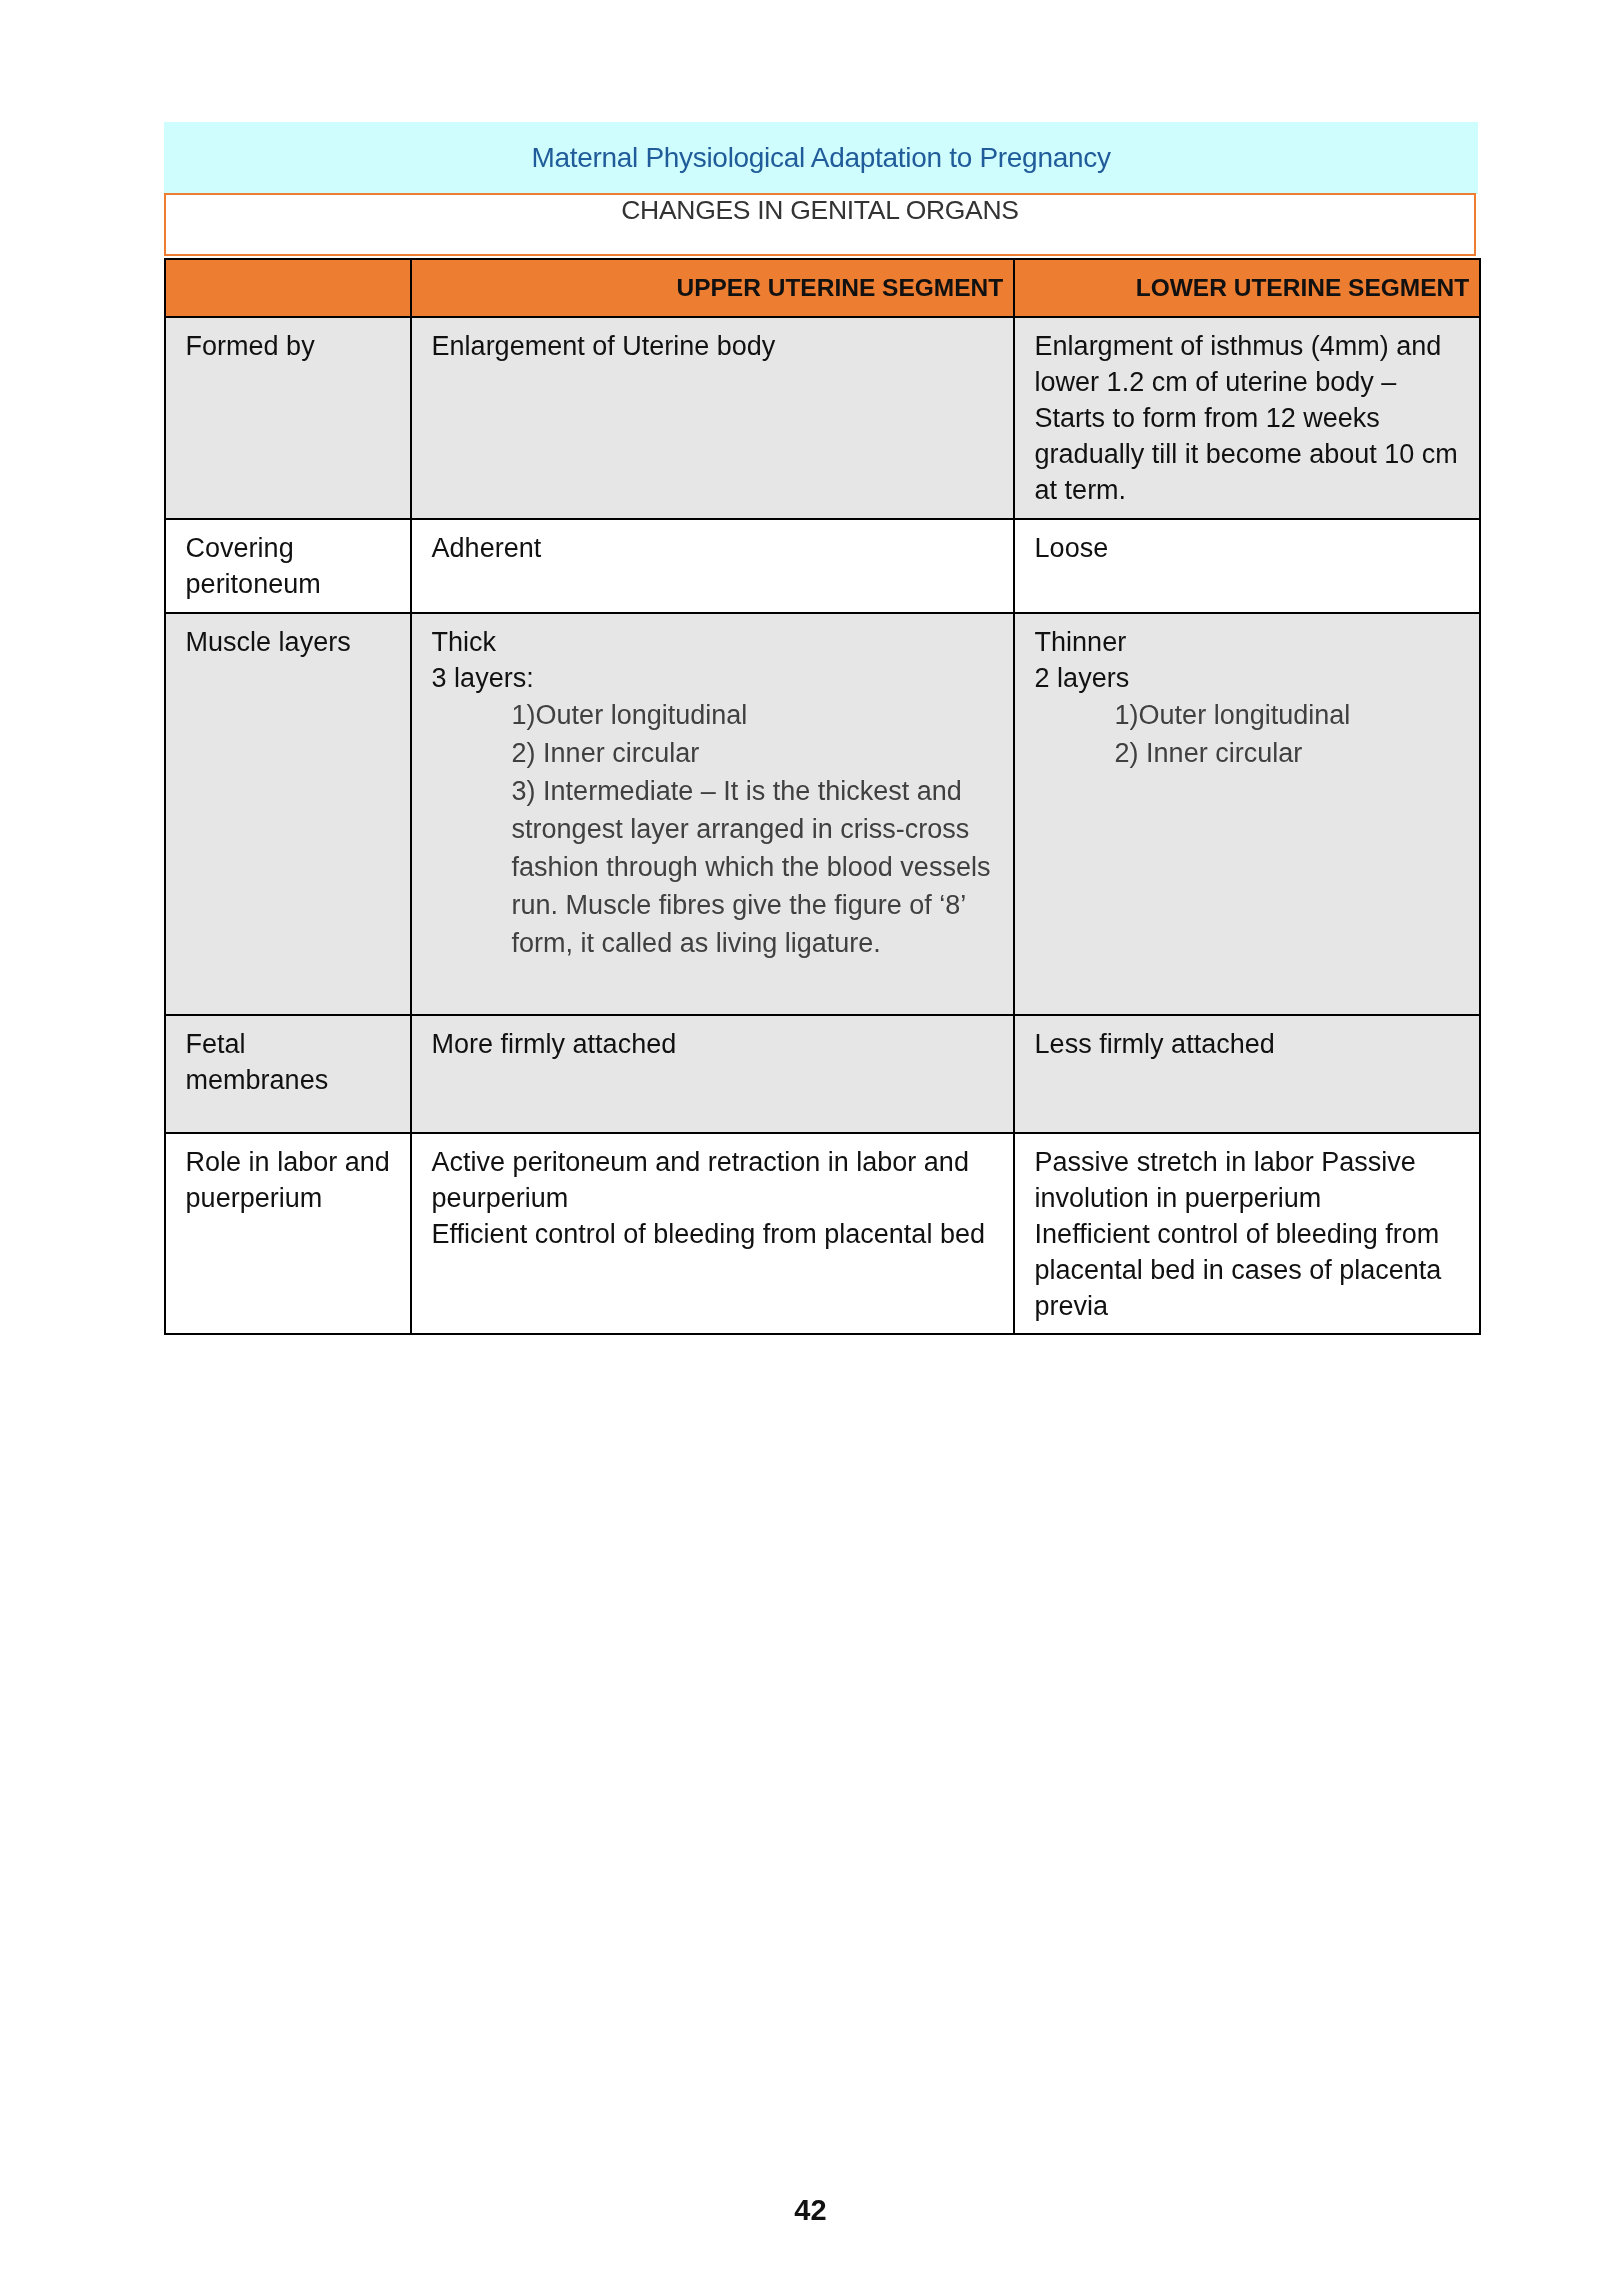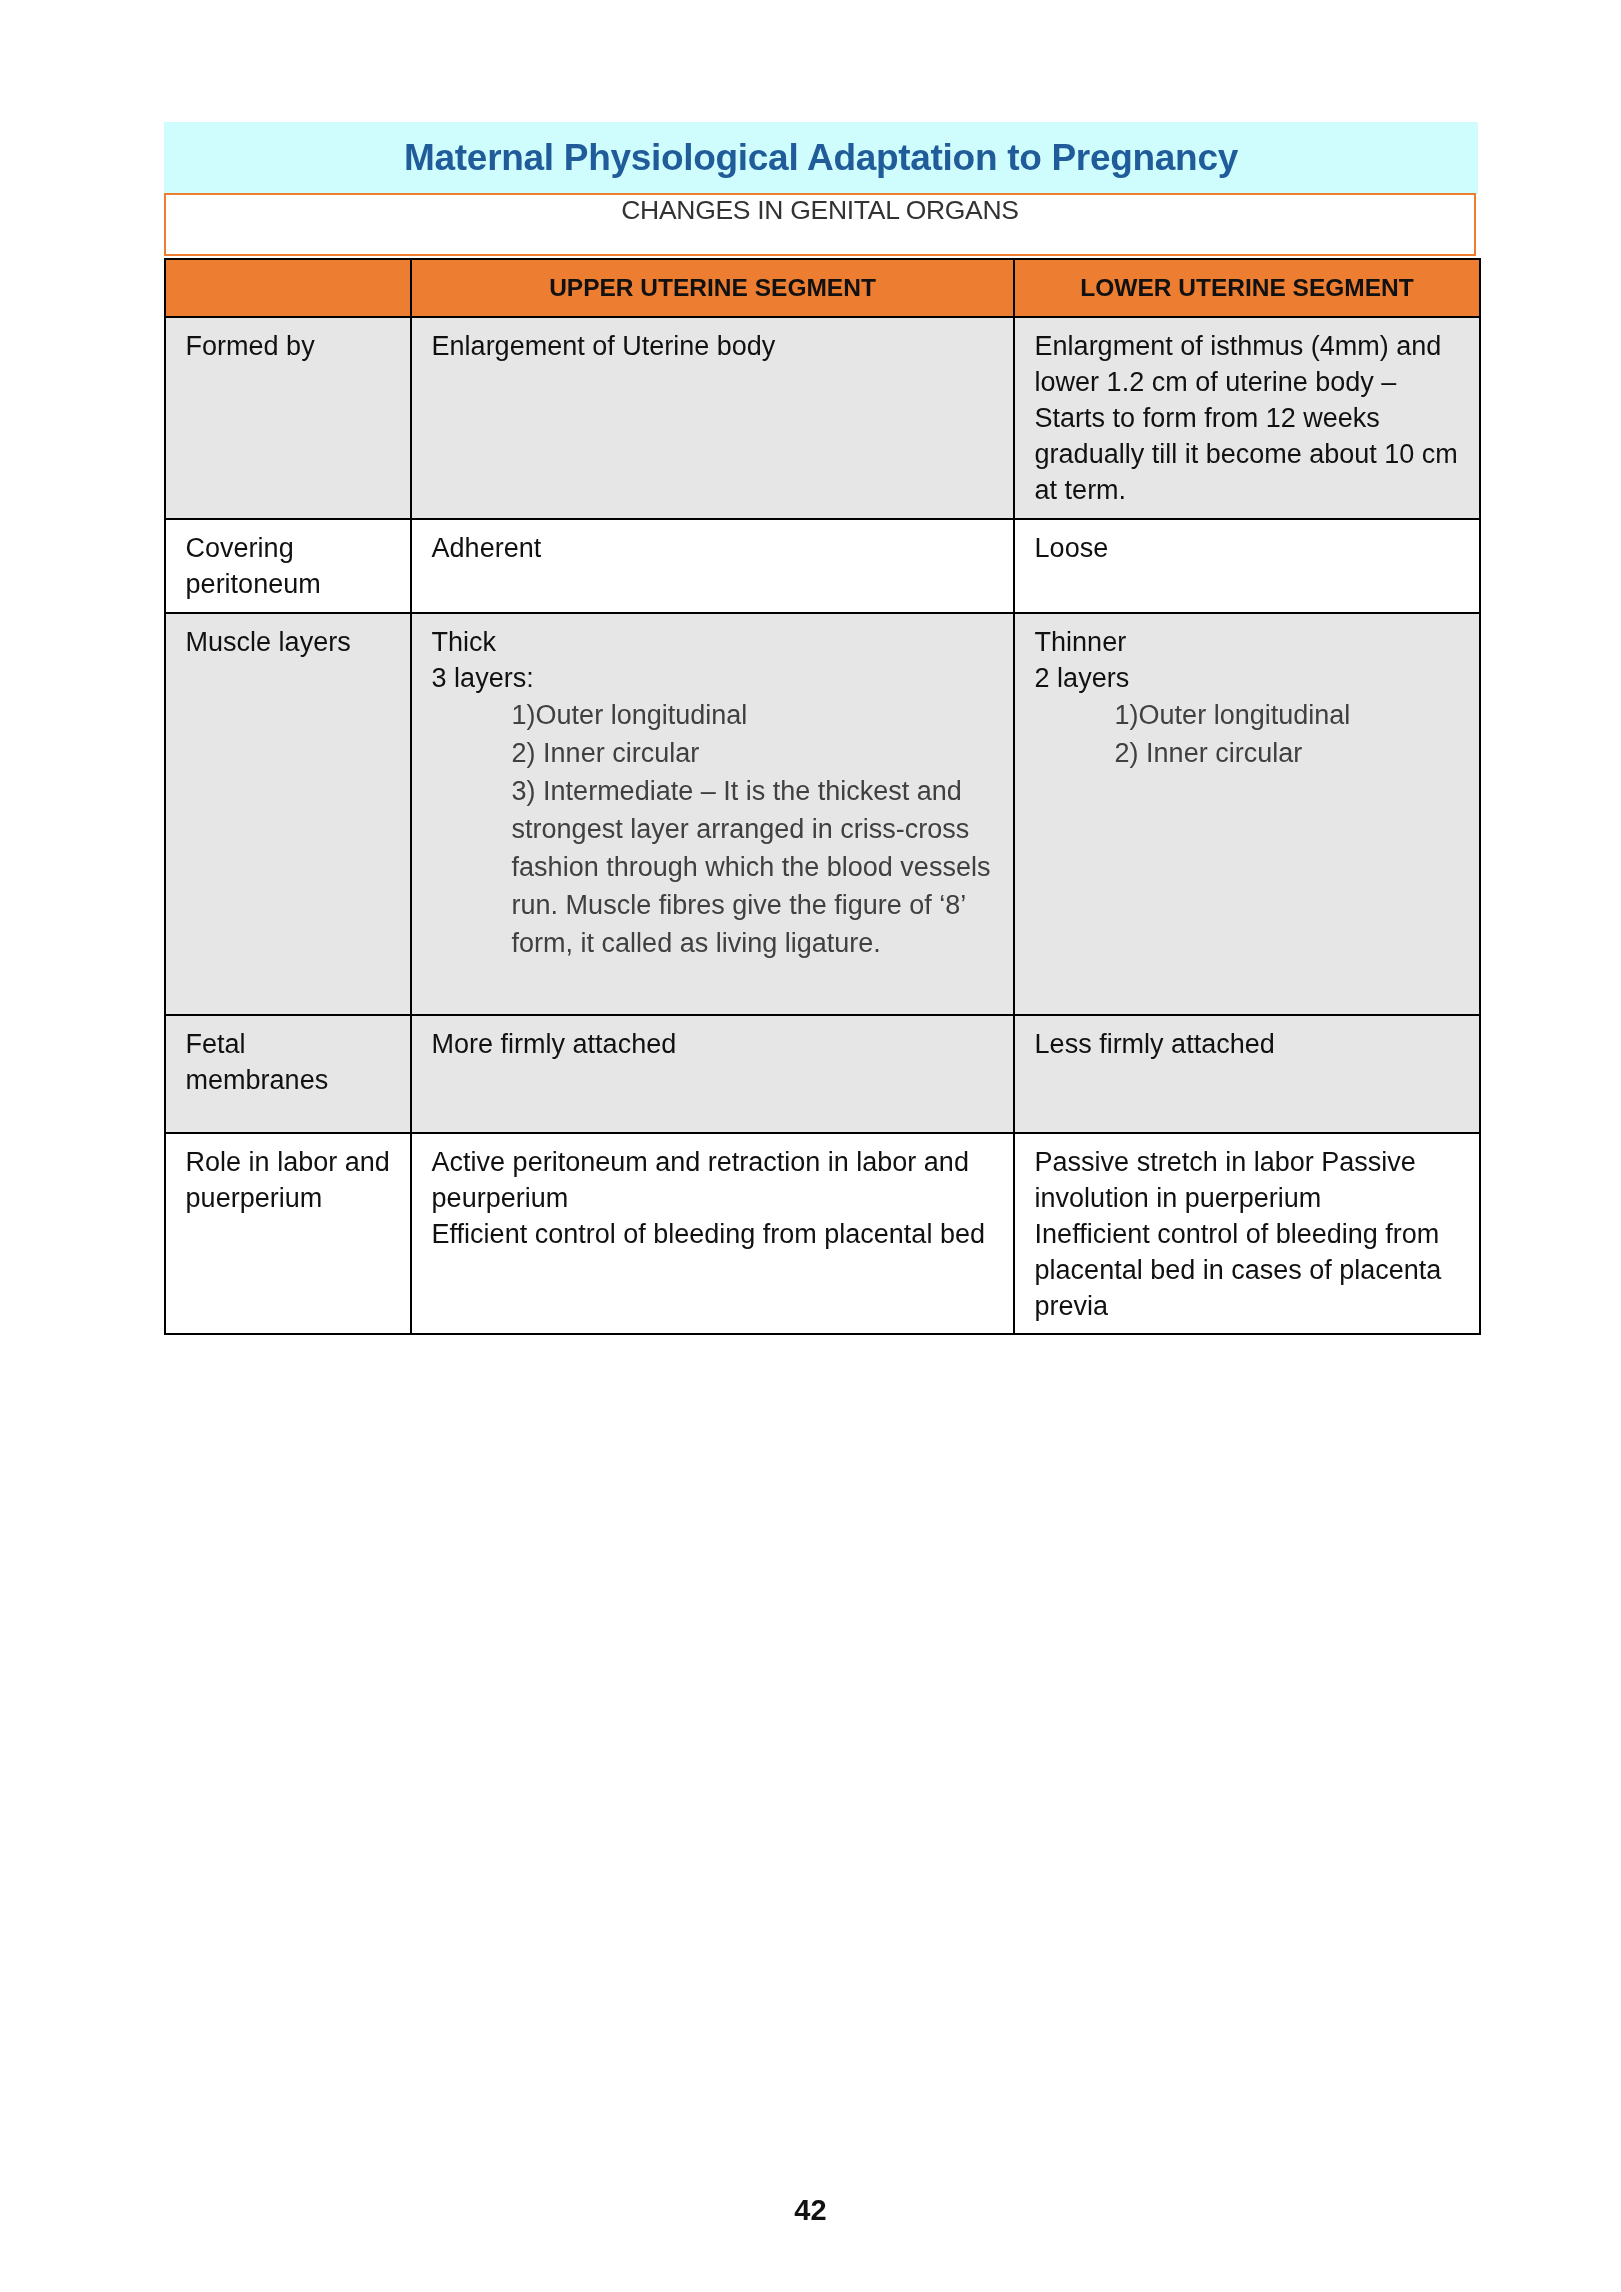"Maternal Physiological Adaptation to" .title-band span { font-size: 37px -> 28px; font-weight: bold -> normal }
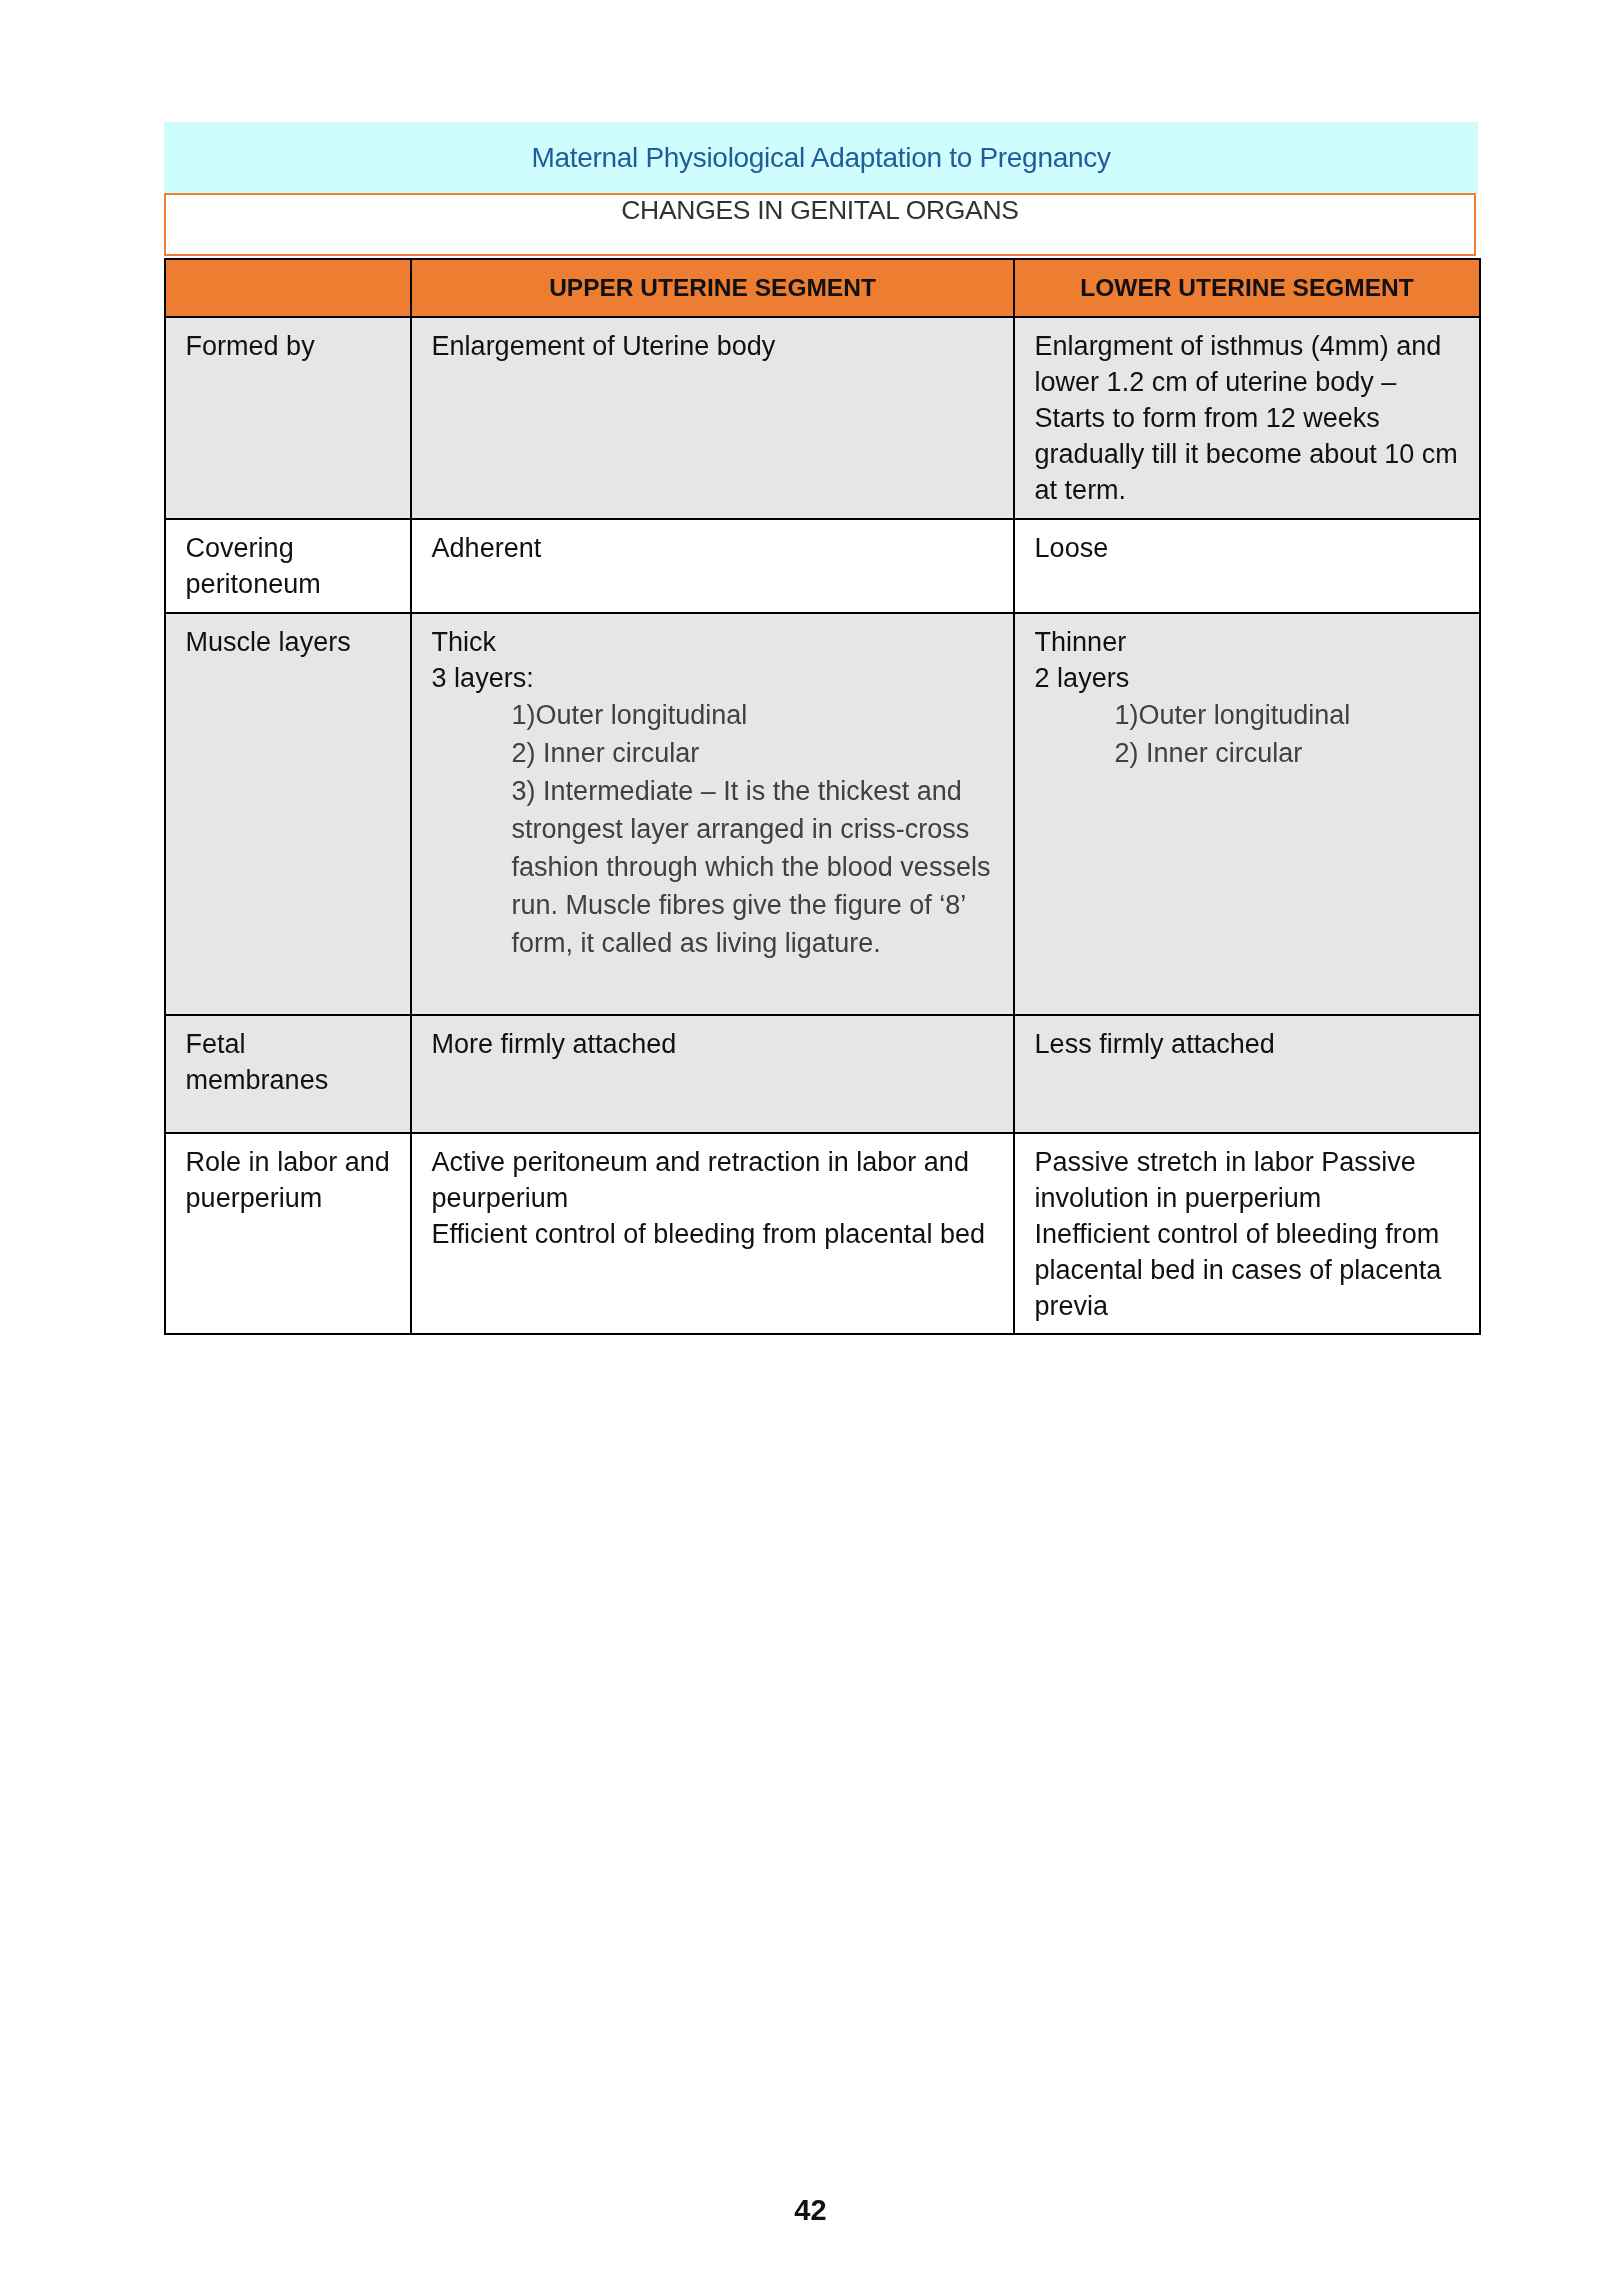"UPPER UTERINE SEGMENT" table.cmp th { text-align: center -> right }
